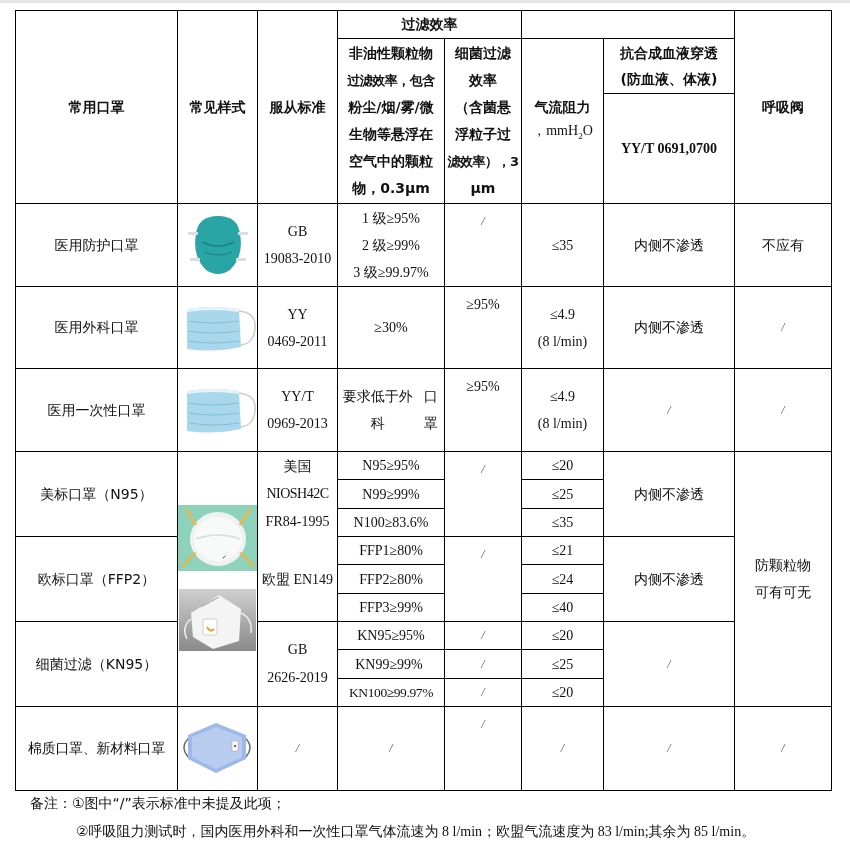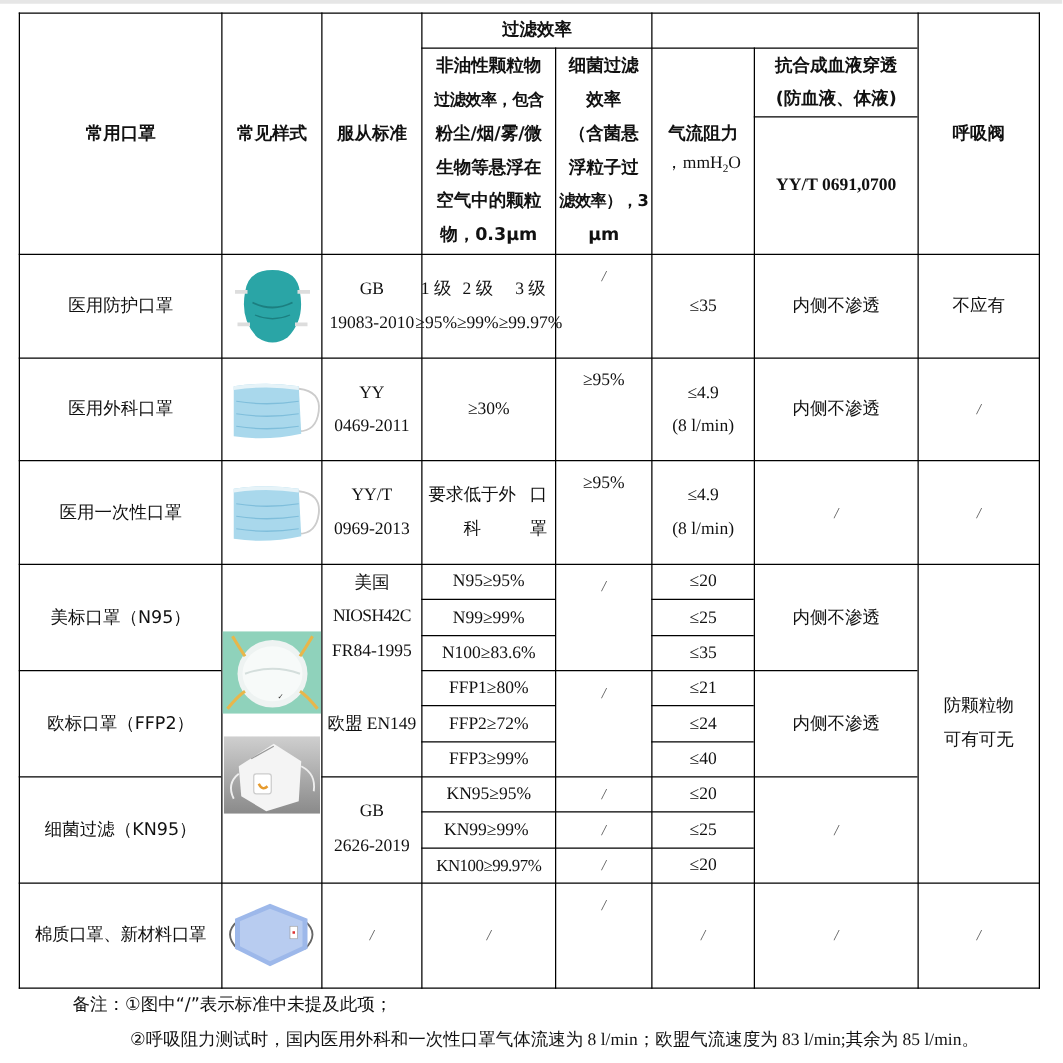"1 级≥95%" div.cell { flex-direction: row -> column }
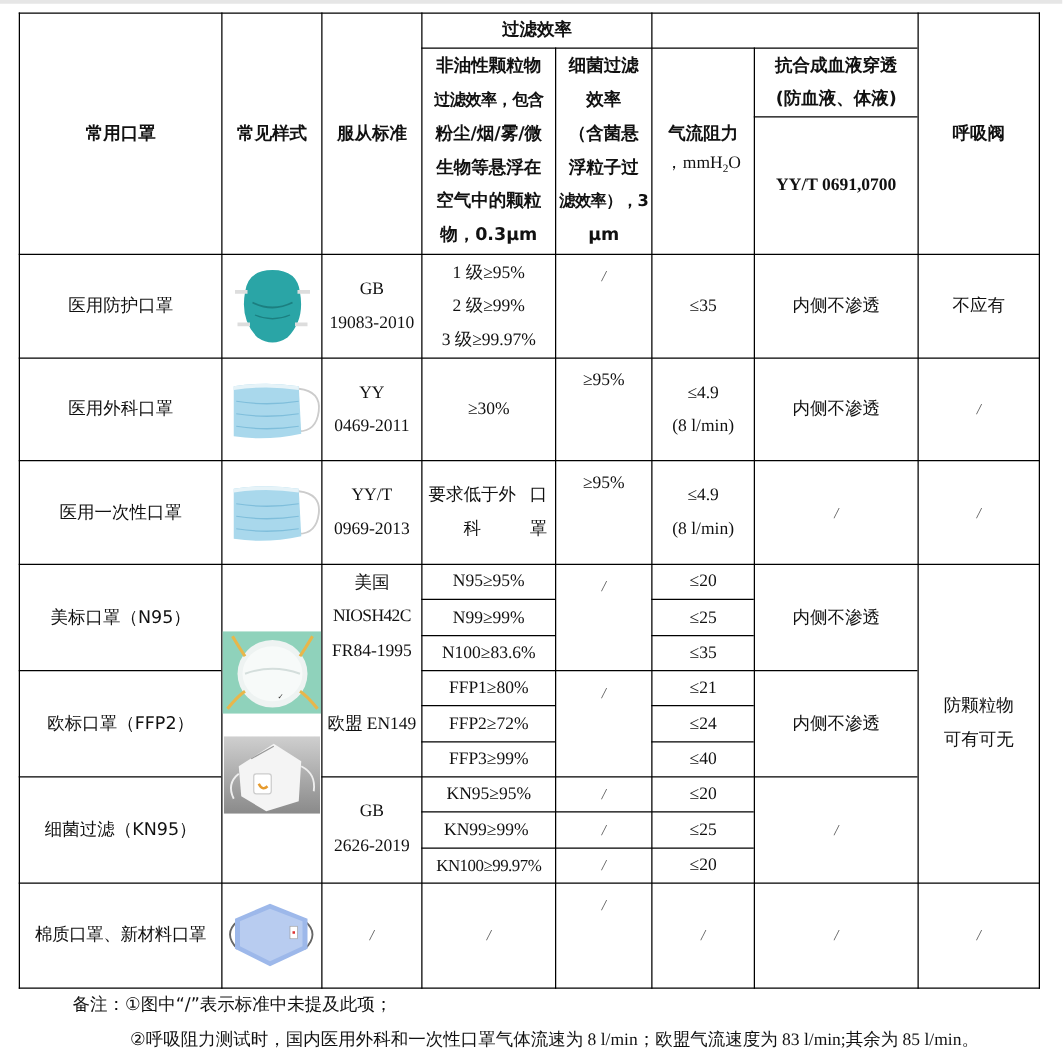"FFP2≥72%" div.cell { text: 72% -> 80% }
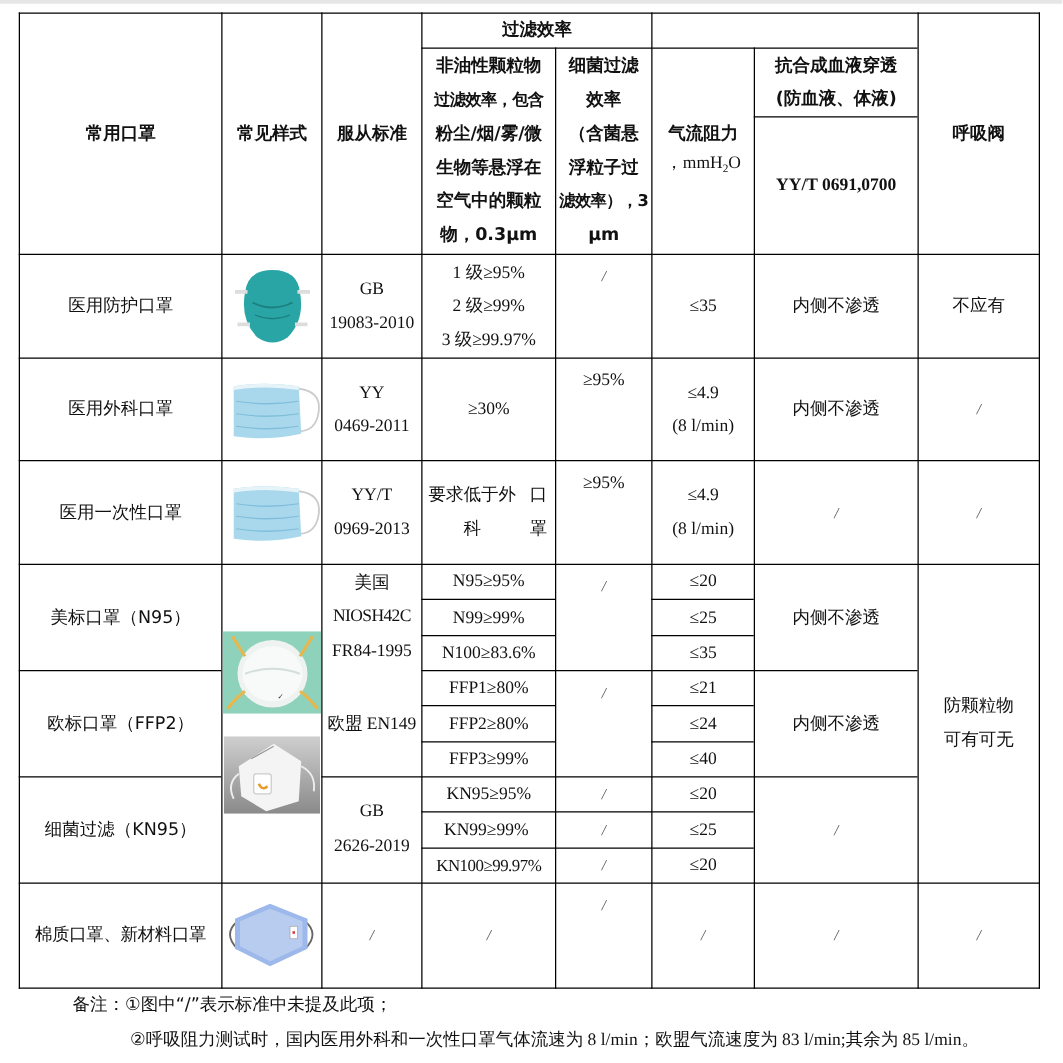"备注：①图中“/”表示标准中未提及此项；" .note { margin-left: 28px -> none }
